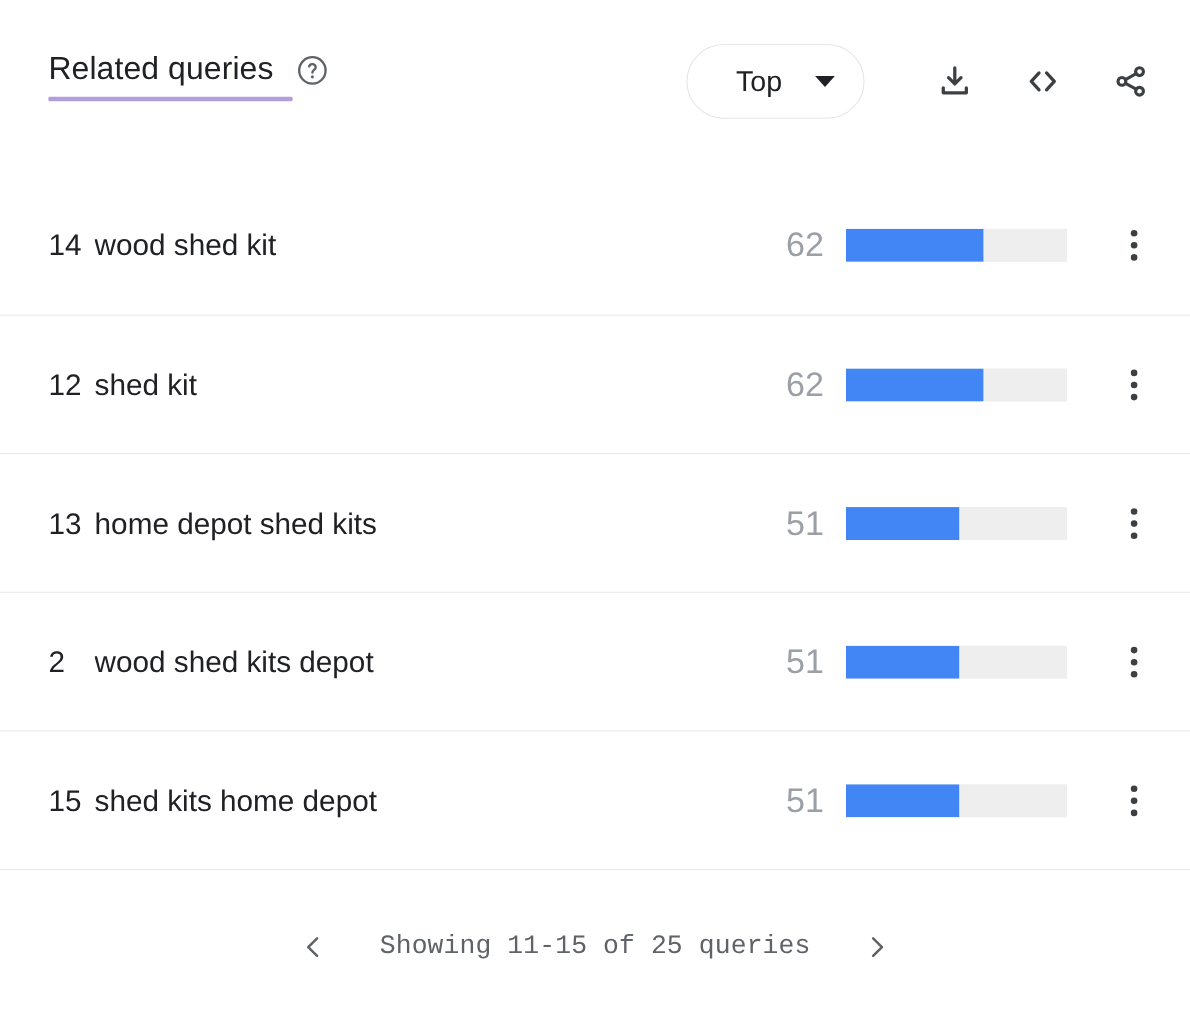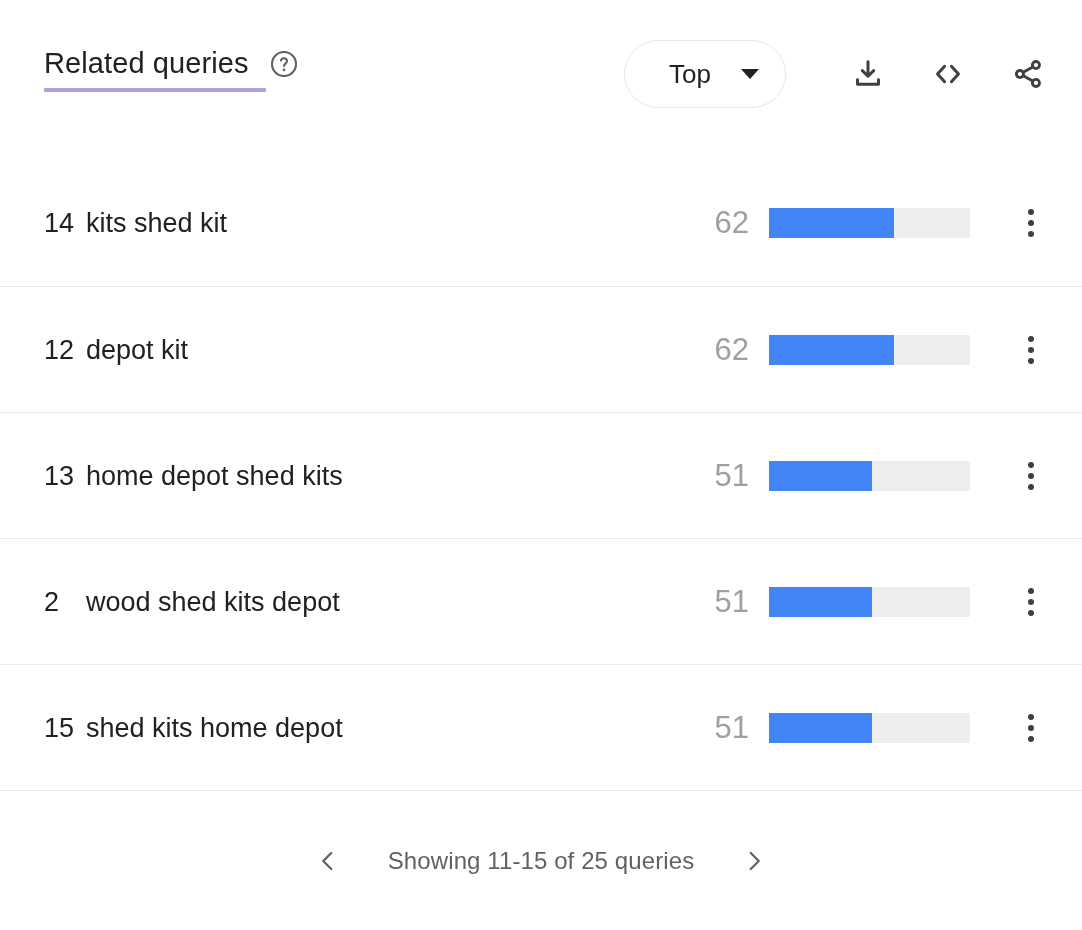"kits shed kit" span.query { text: kits -> wood }
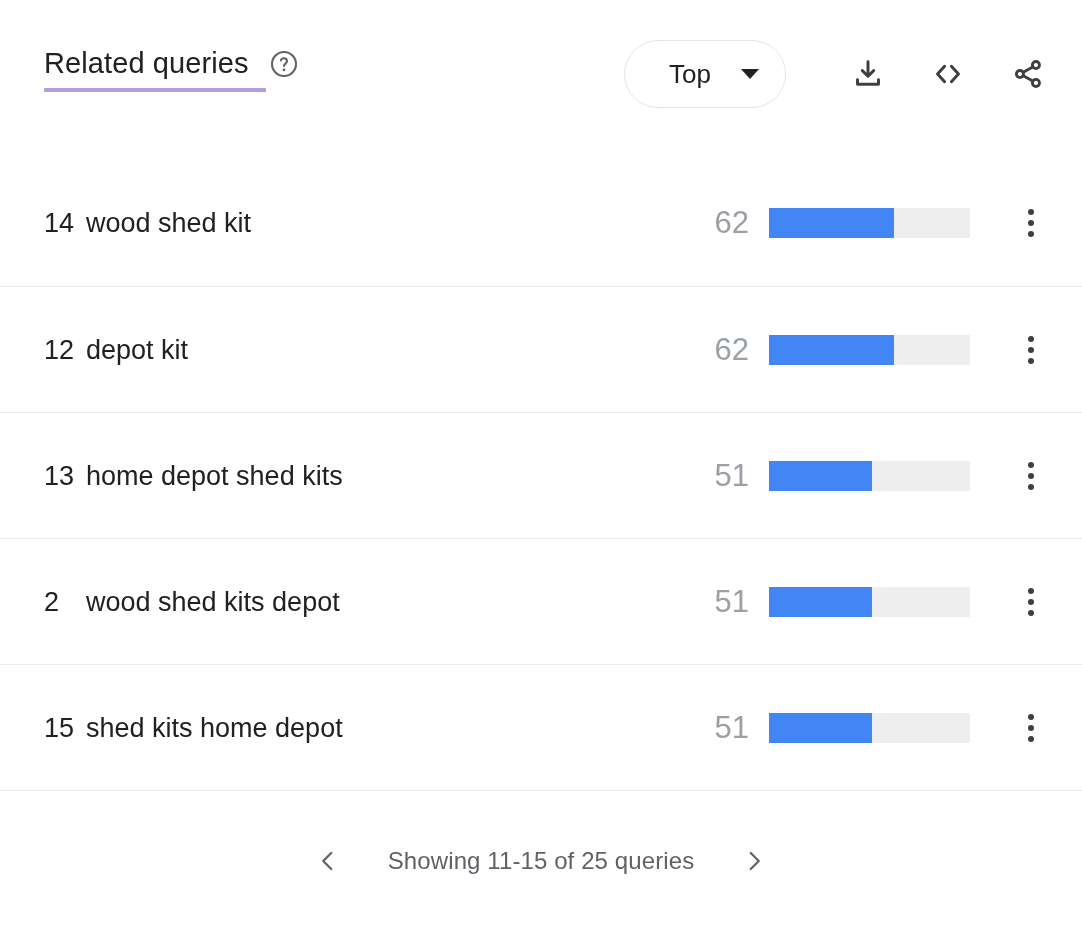"depot kit" span.query { text: depot -> shed }
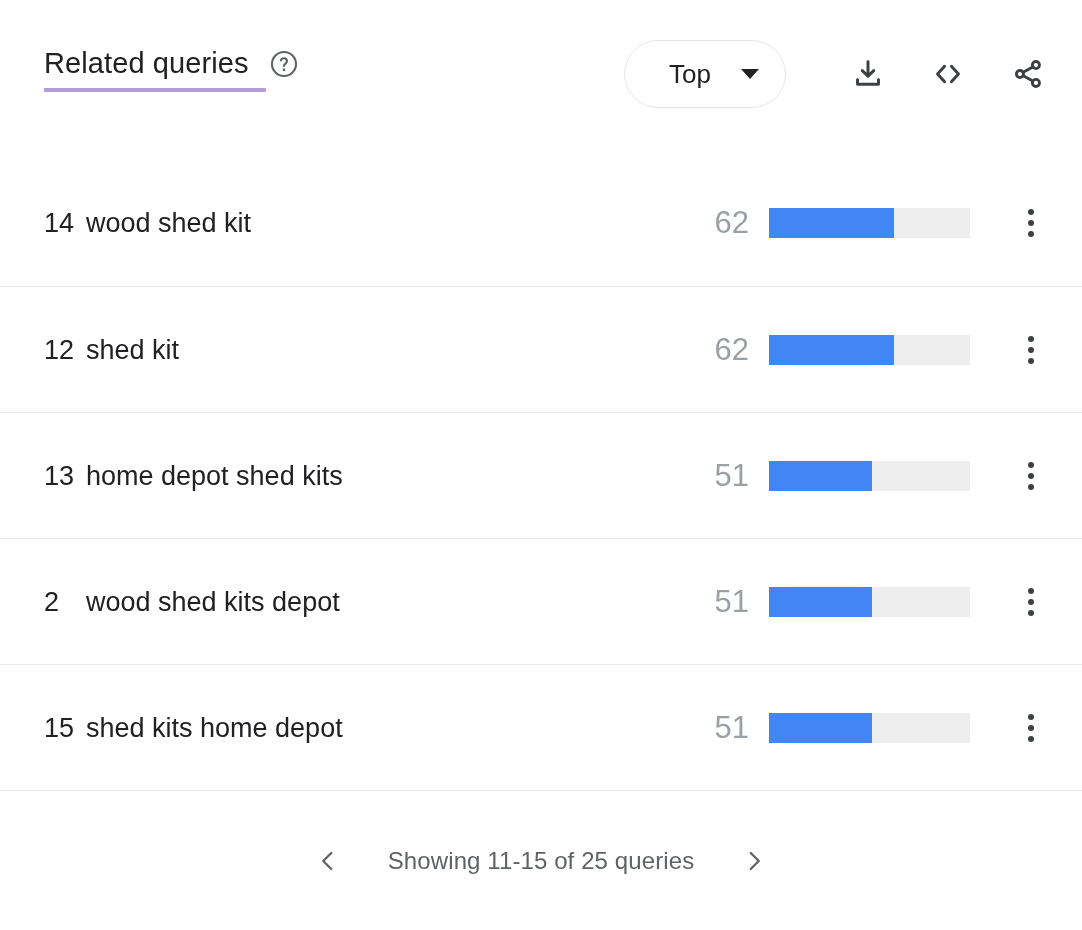"Showing 11-15 of 25 queries" .pager { font-family: none -> Liberation Mono, monospace }
